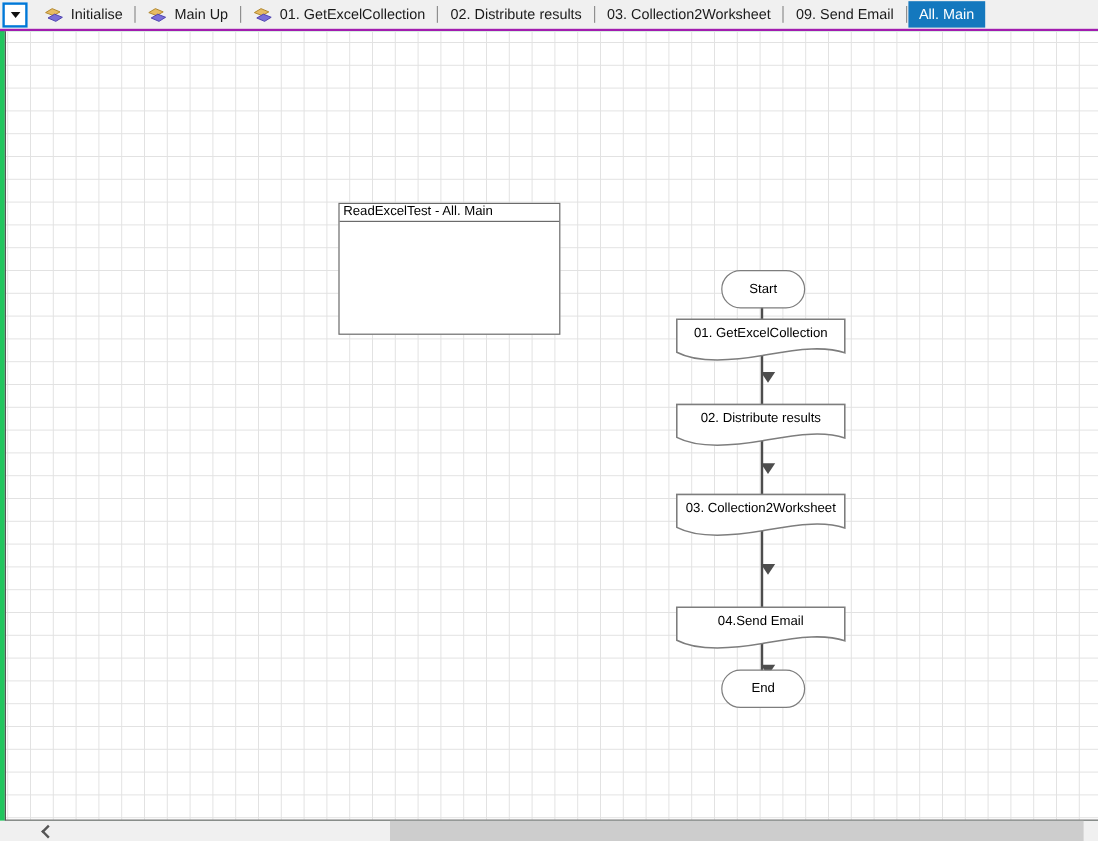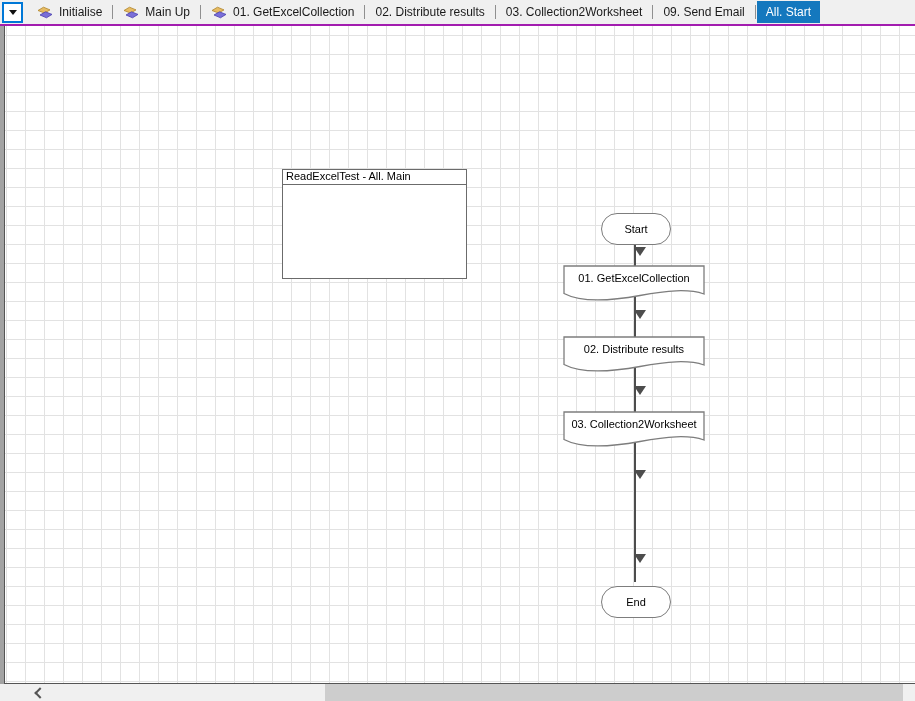"All. Start" span { text: Start -> Main }
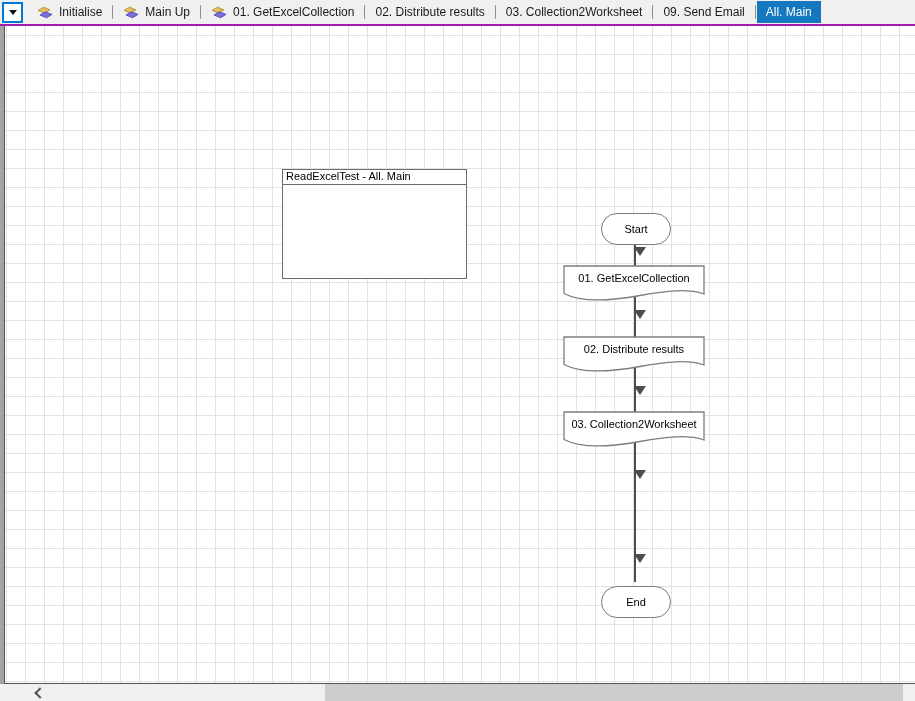"ReadExcelTest - All. Main" .canvas-frame { background: #a3a3a3 -> #22c55e }
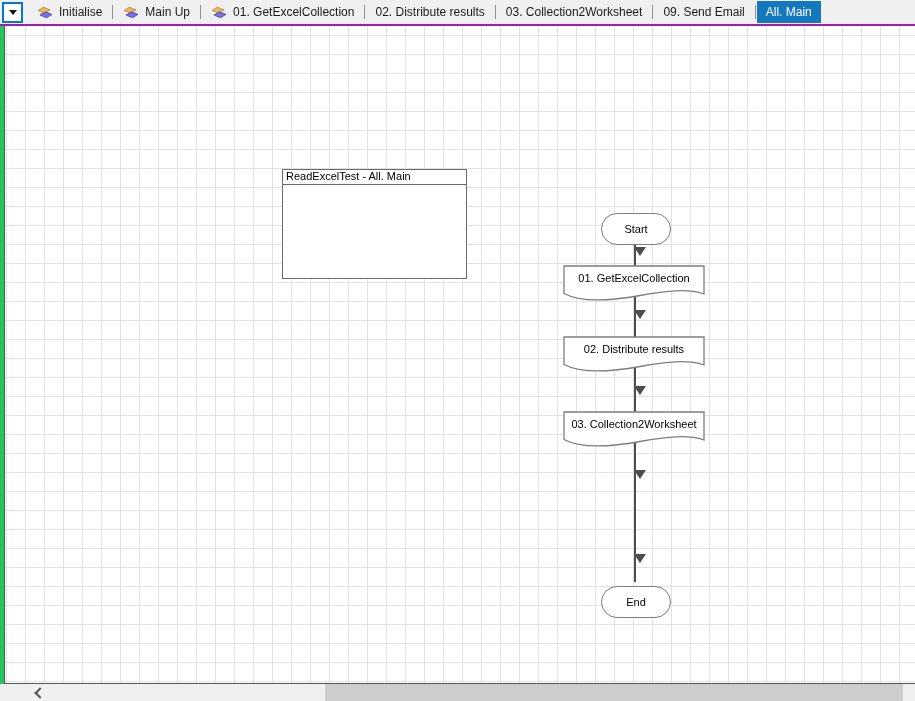"Start" .start { top: 187px -> 199px }
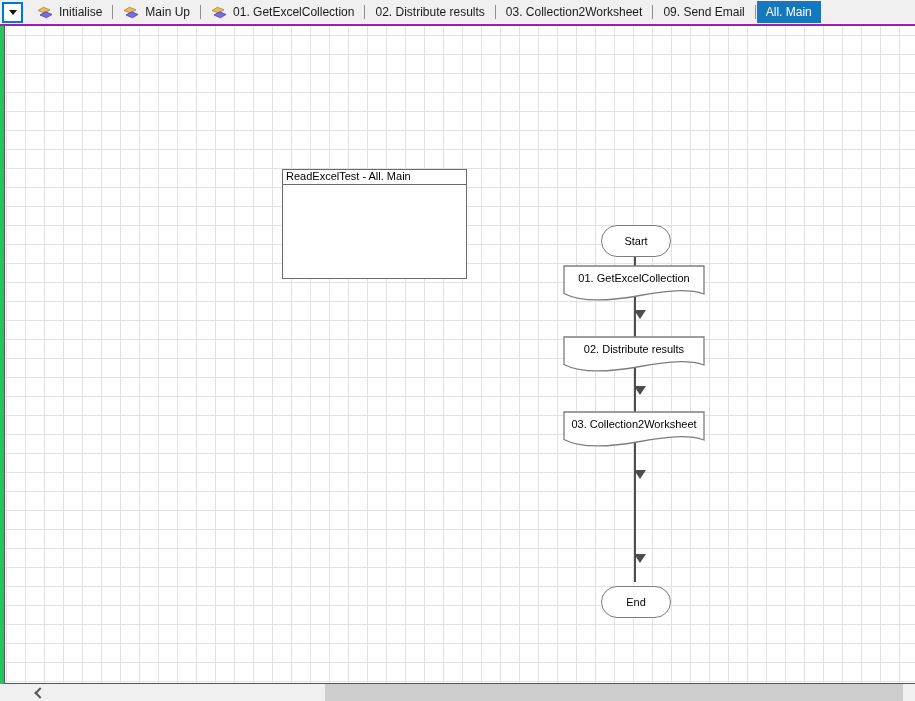"04.Send Email" div.page { html: none -> <div> <svg> <path></path> </svg> <span>04.Send Email</span> </div> }
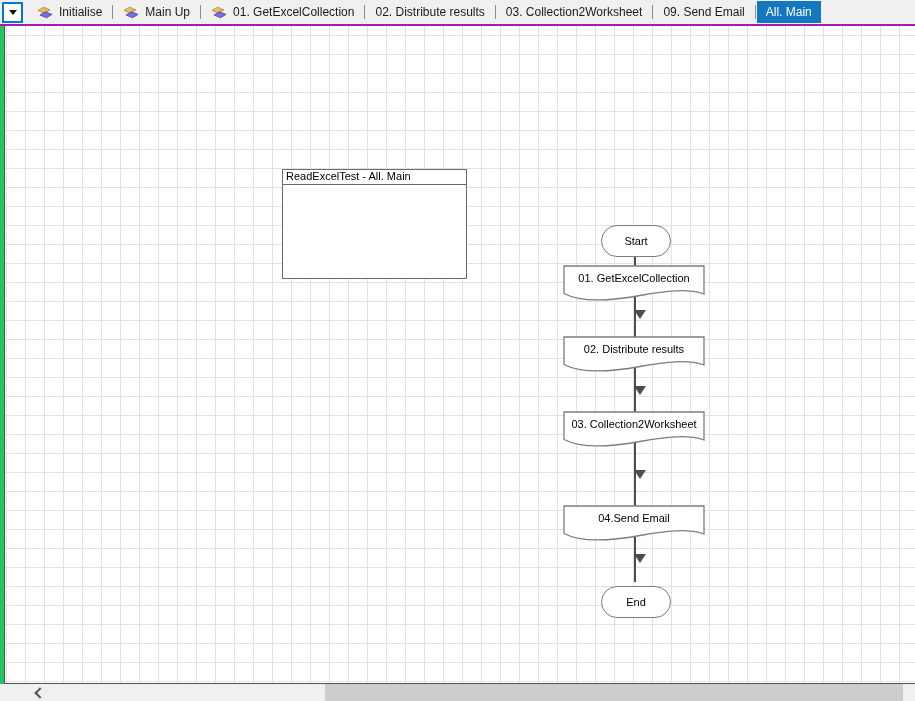"End" .end { top: 560px -> 532px }
